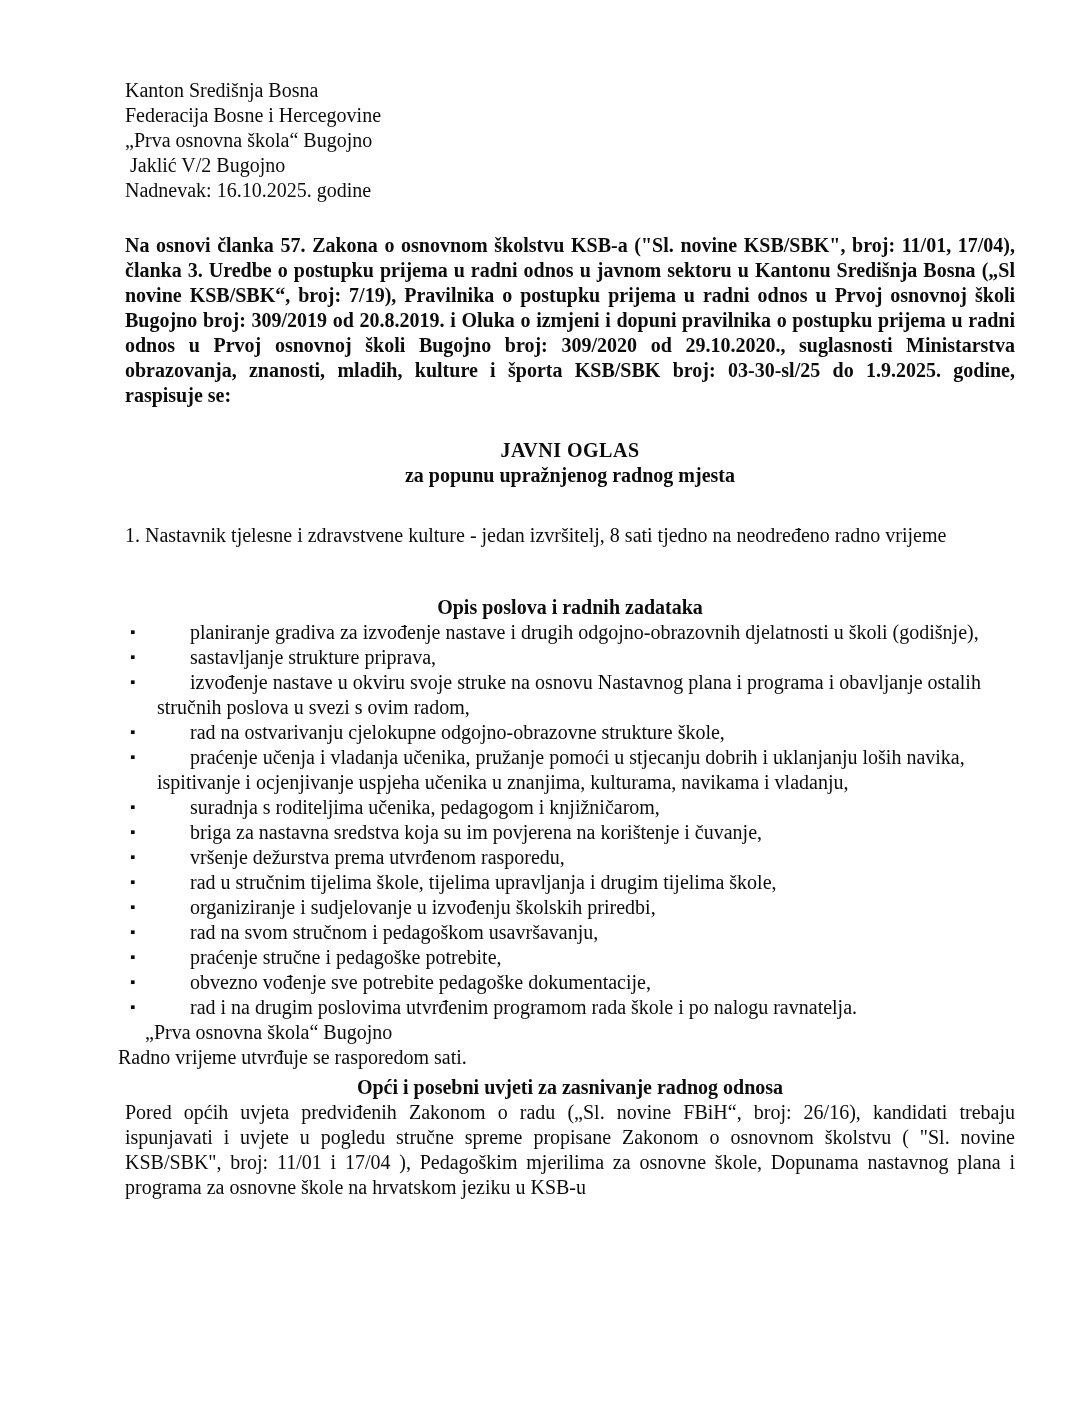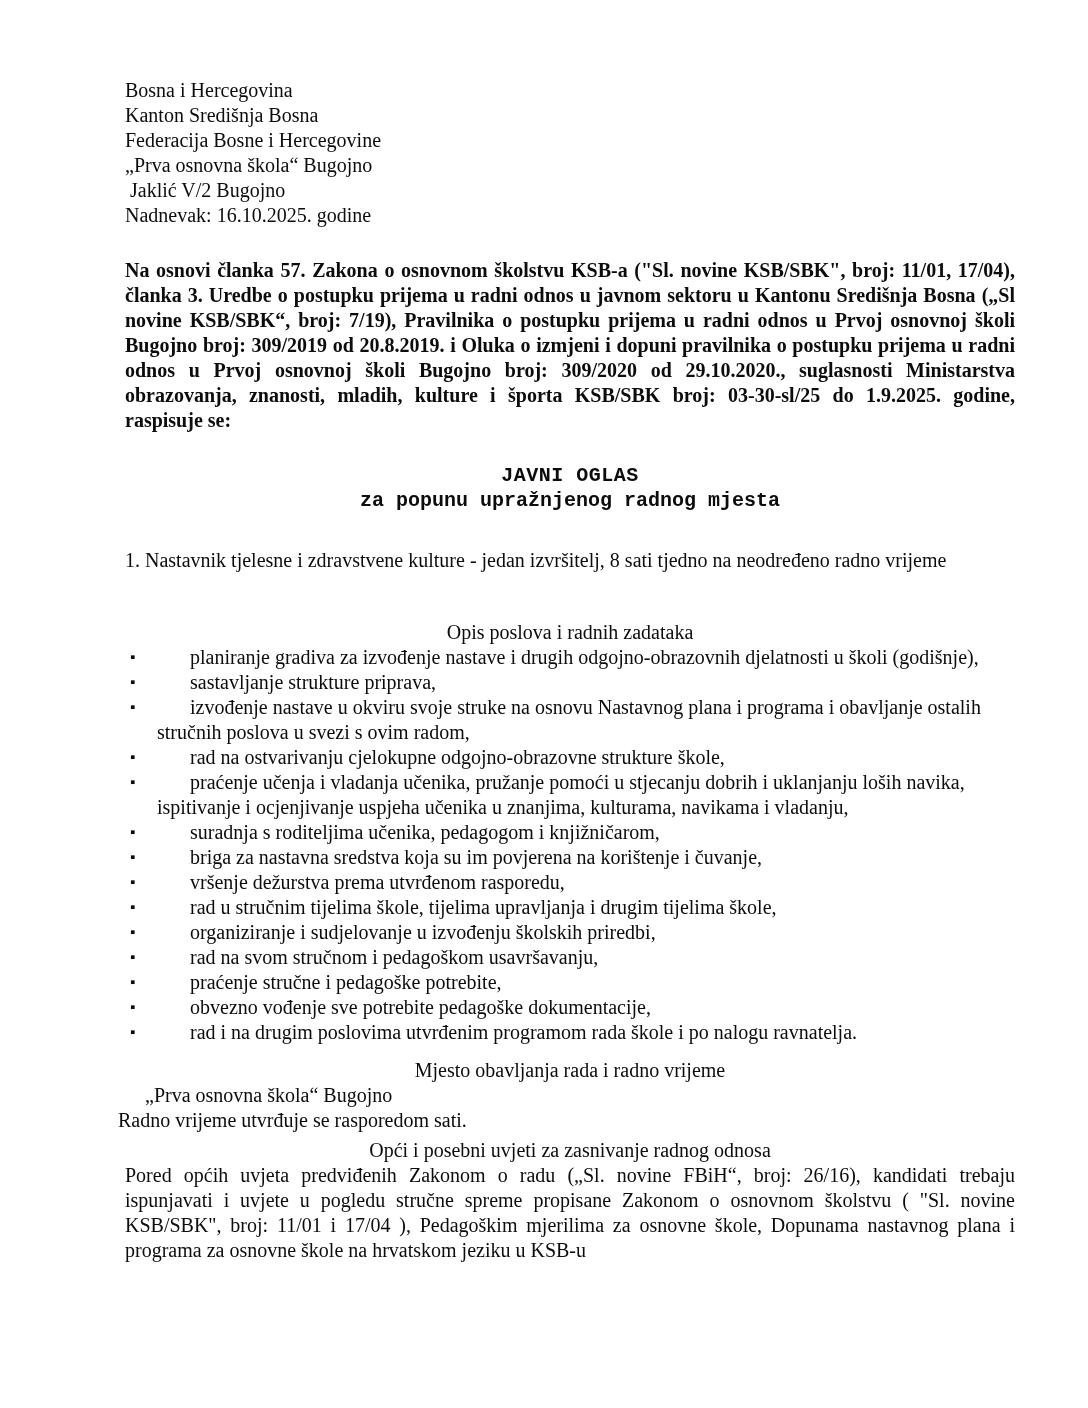"Bosna i Hercegovina" div.lh-line { html: <div>Bosna i Hercegovina</div> -> none }
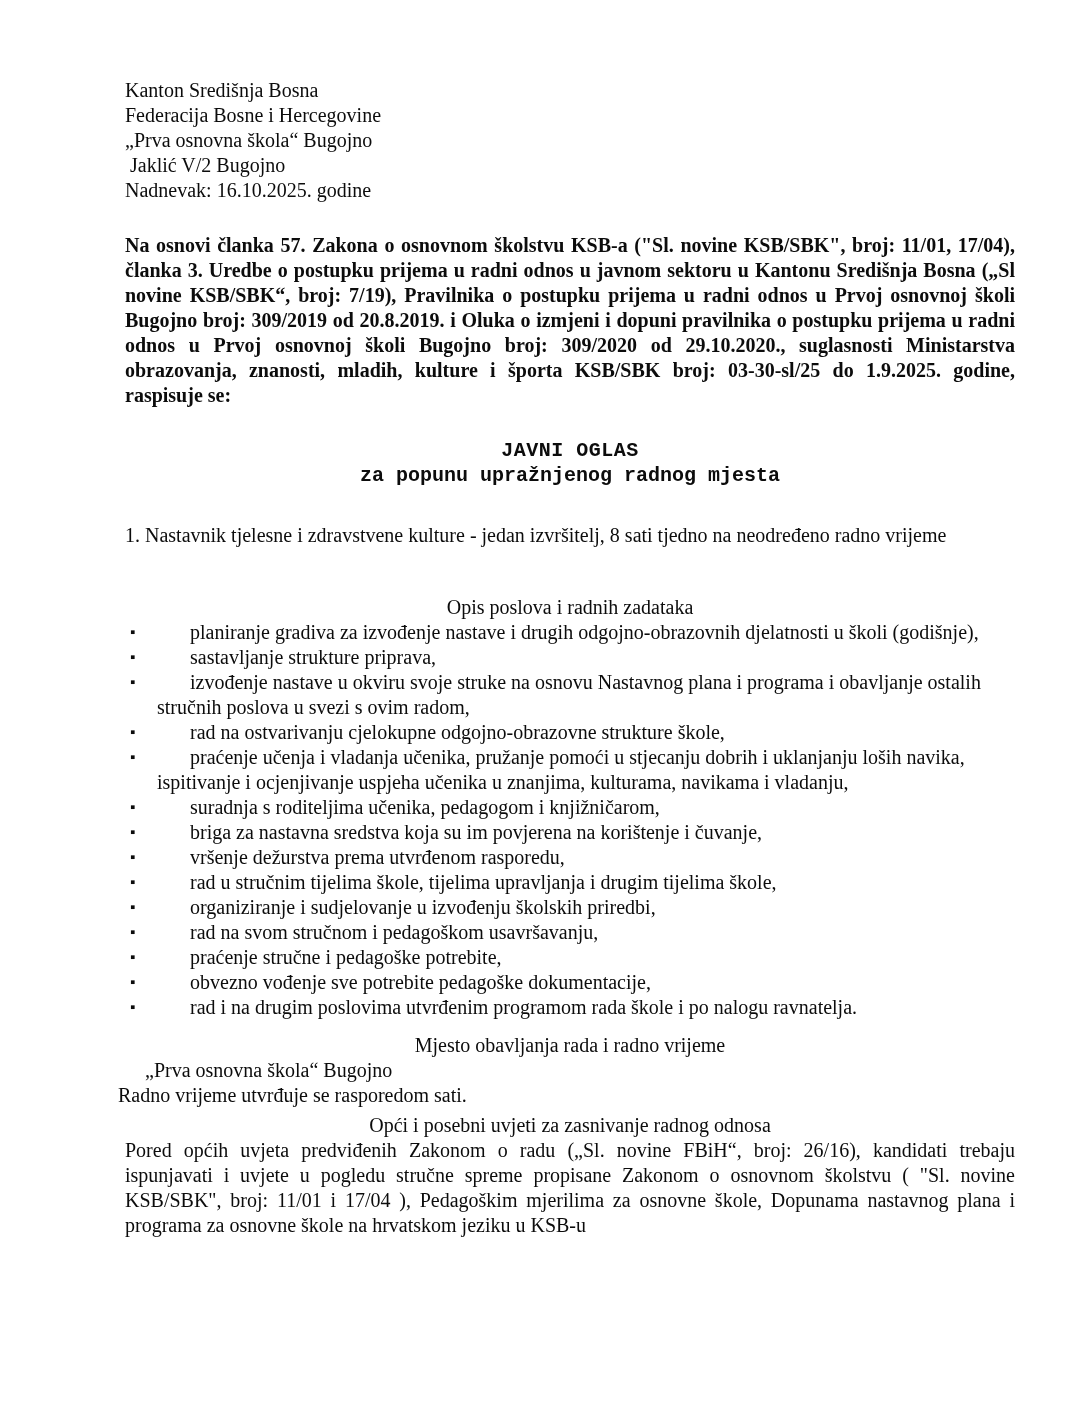"JAVNI OGLAS" .title-block { font-family: Liberation Mono, monospace -> none }
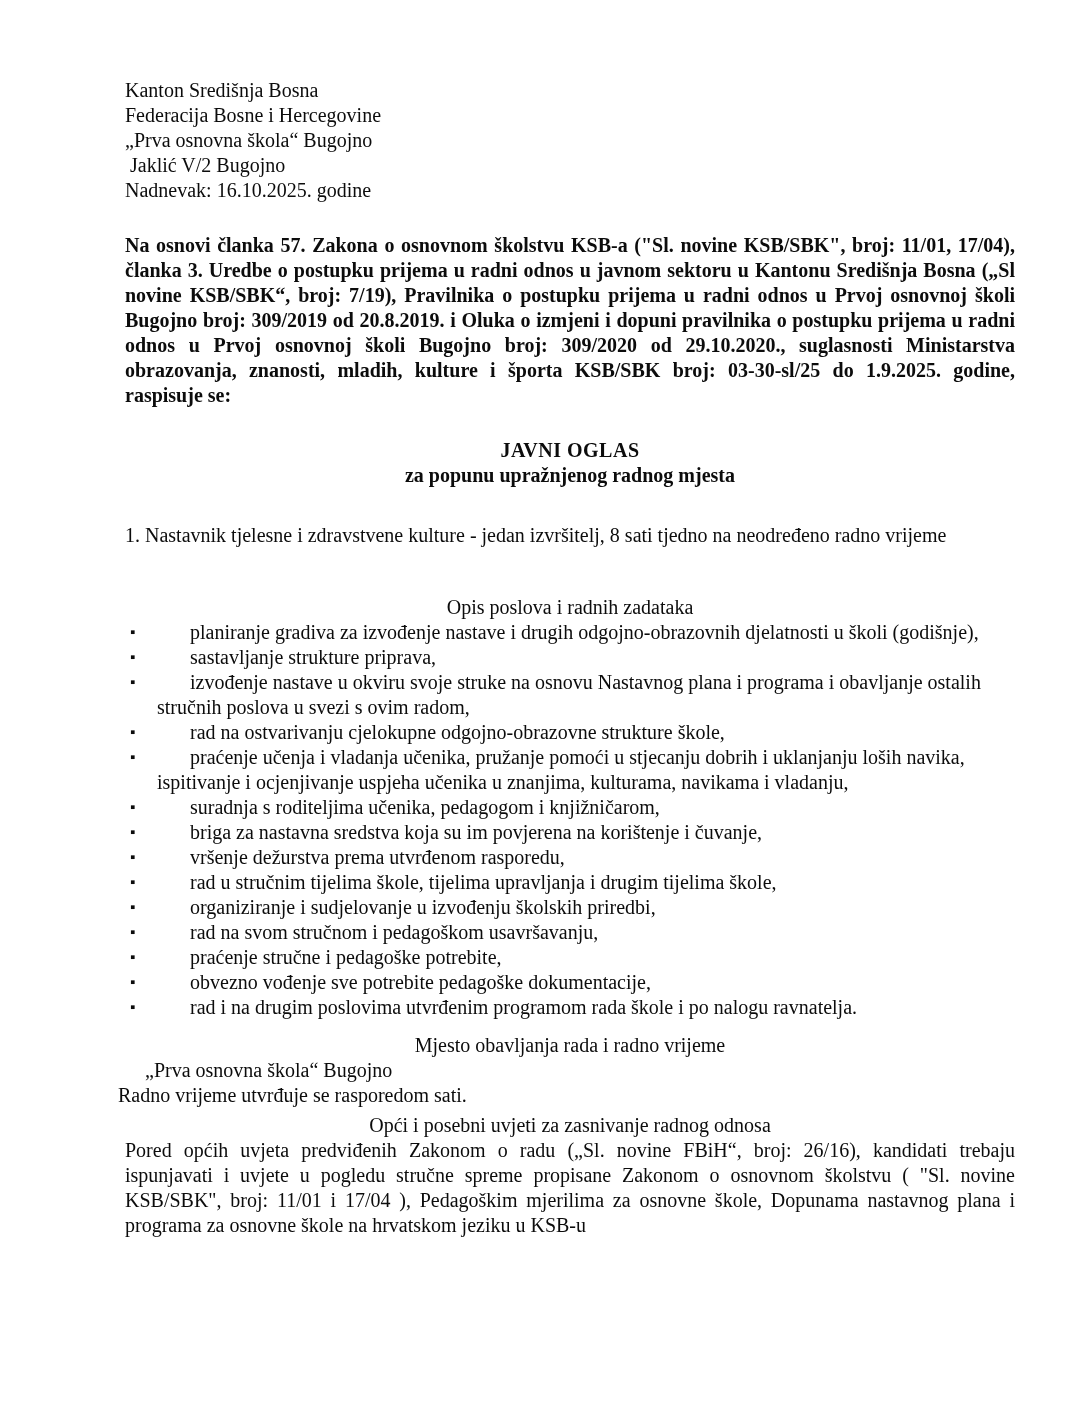"Opis poslova i radnih zadataka" .section-heading { font-weight: normal -> bold }
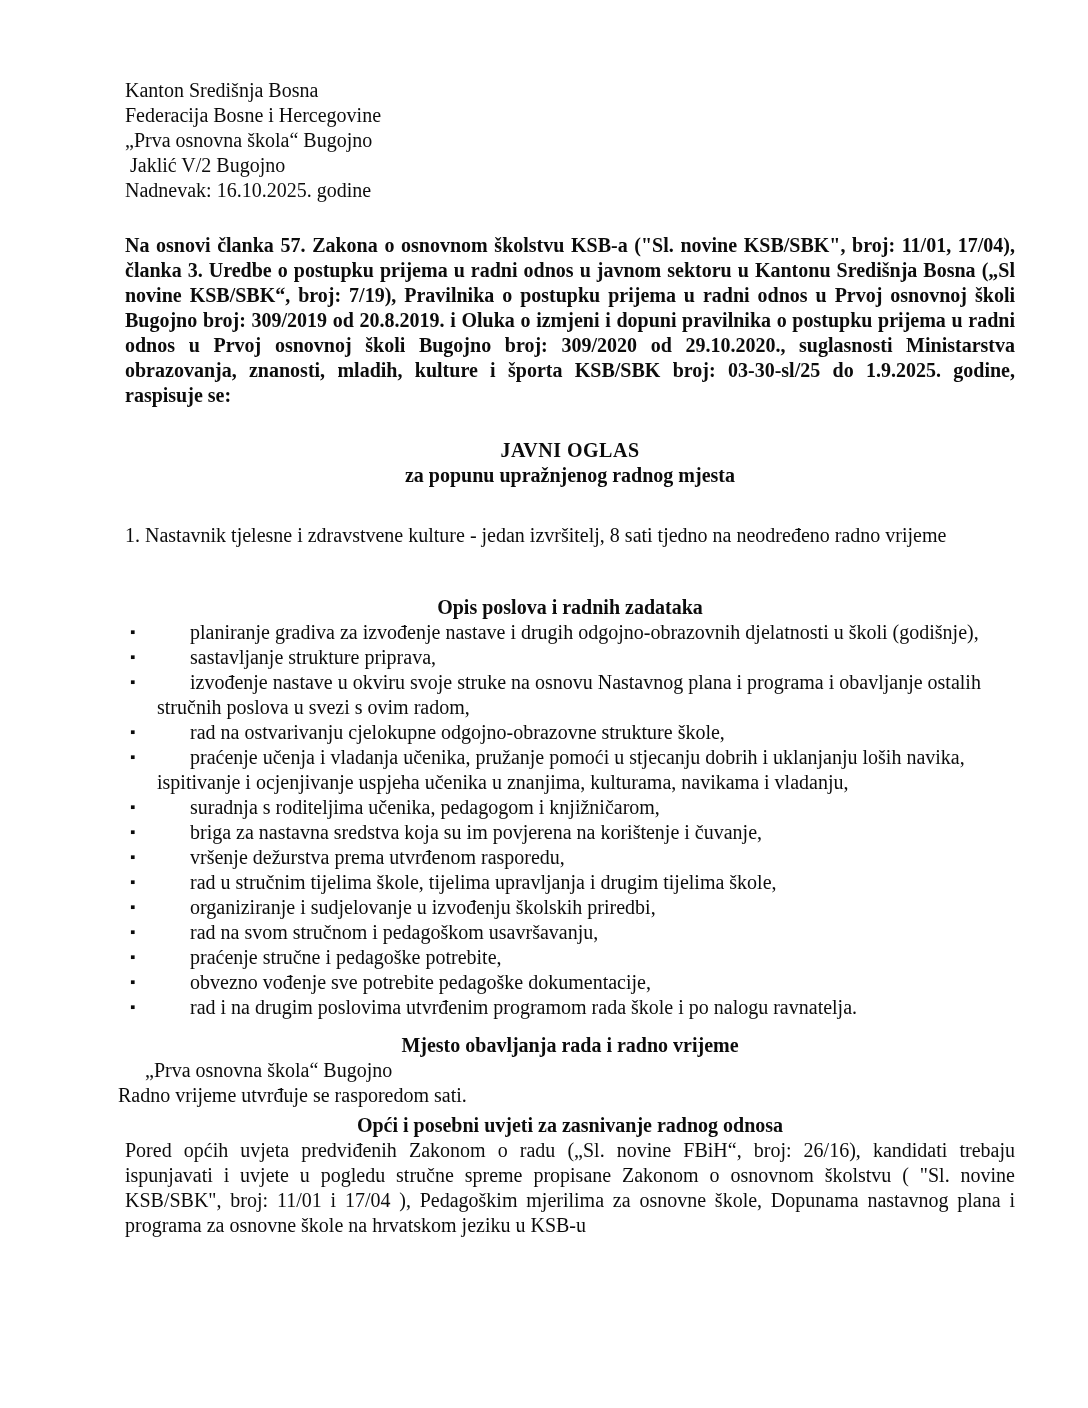"Mjesto obavljanja rada i radno" div.section-heading { html: <div>Mjesto obavljanja rada i radno vrijeme</div> -> none }
